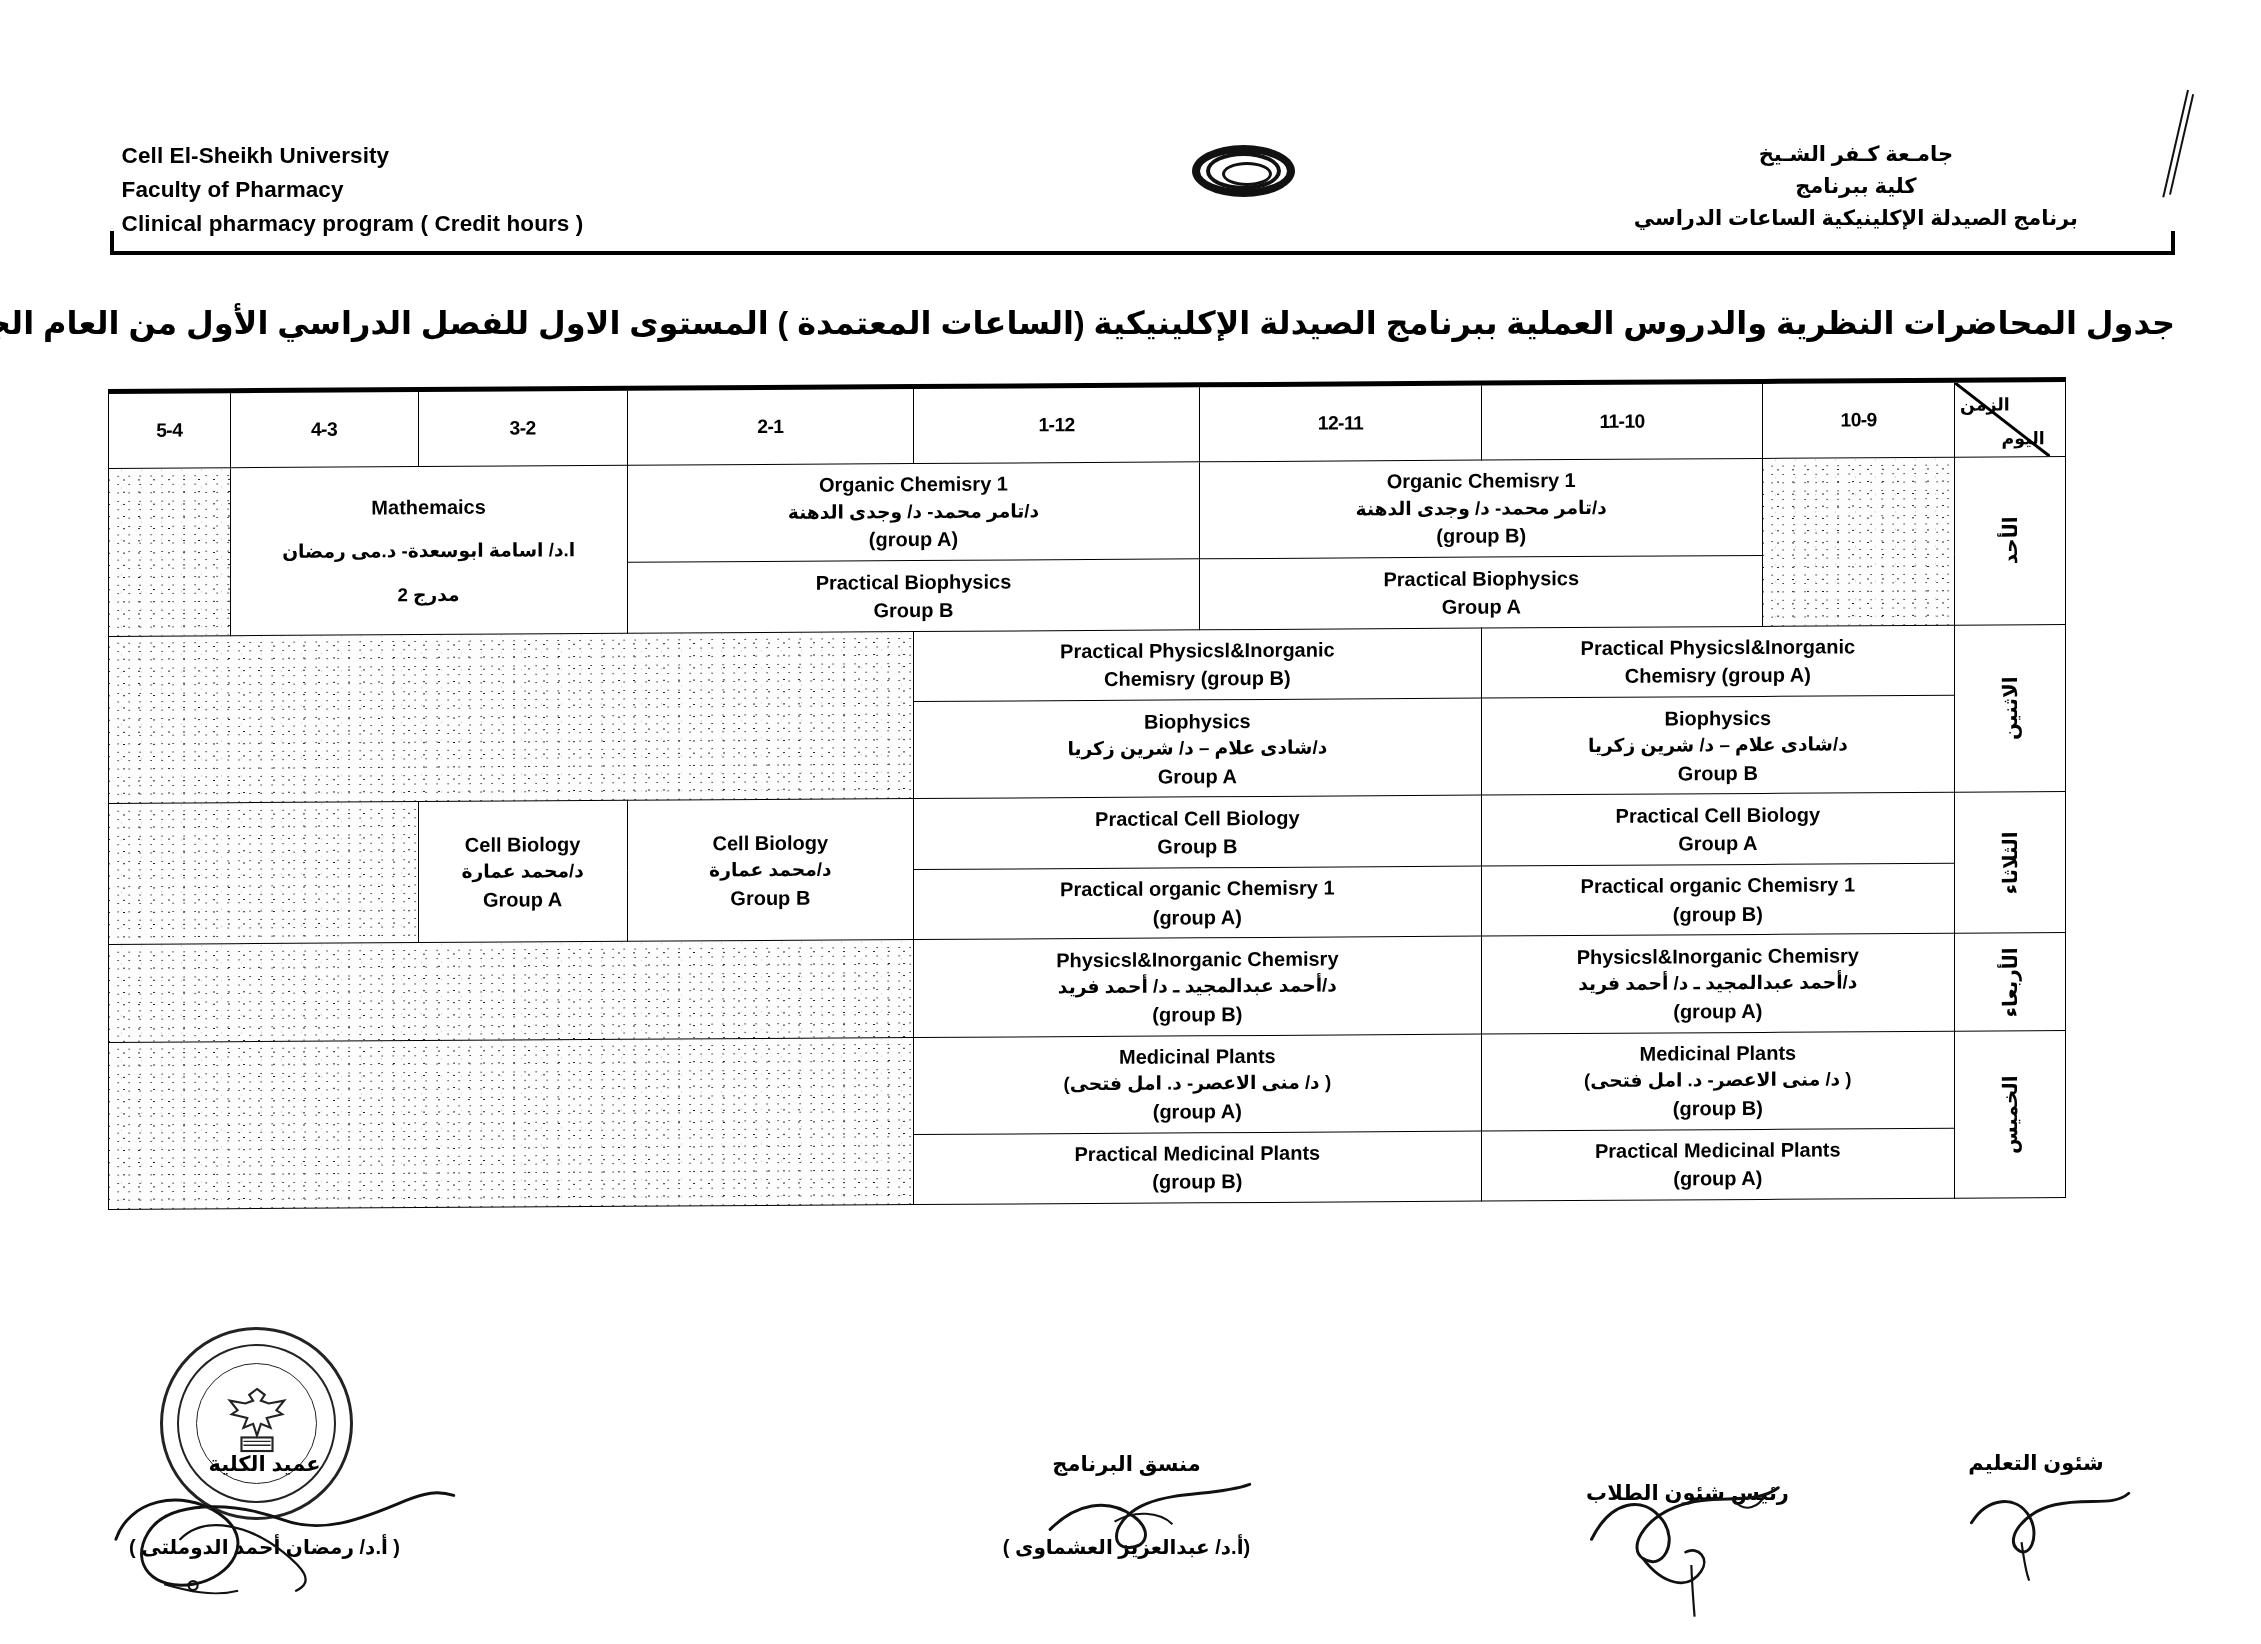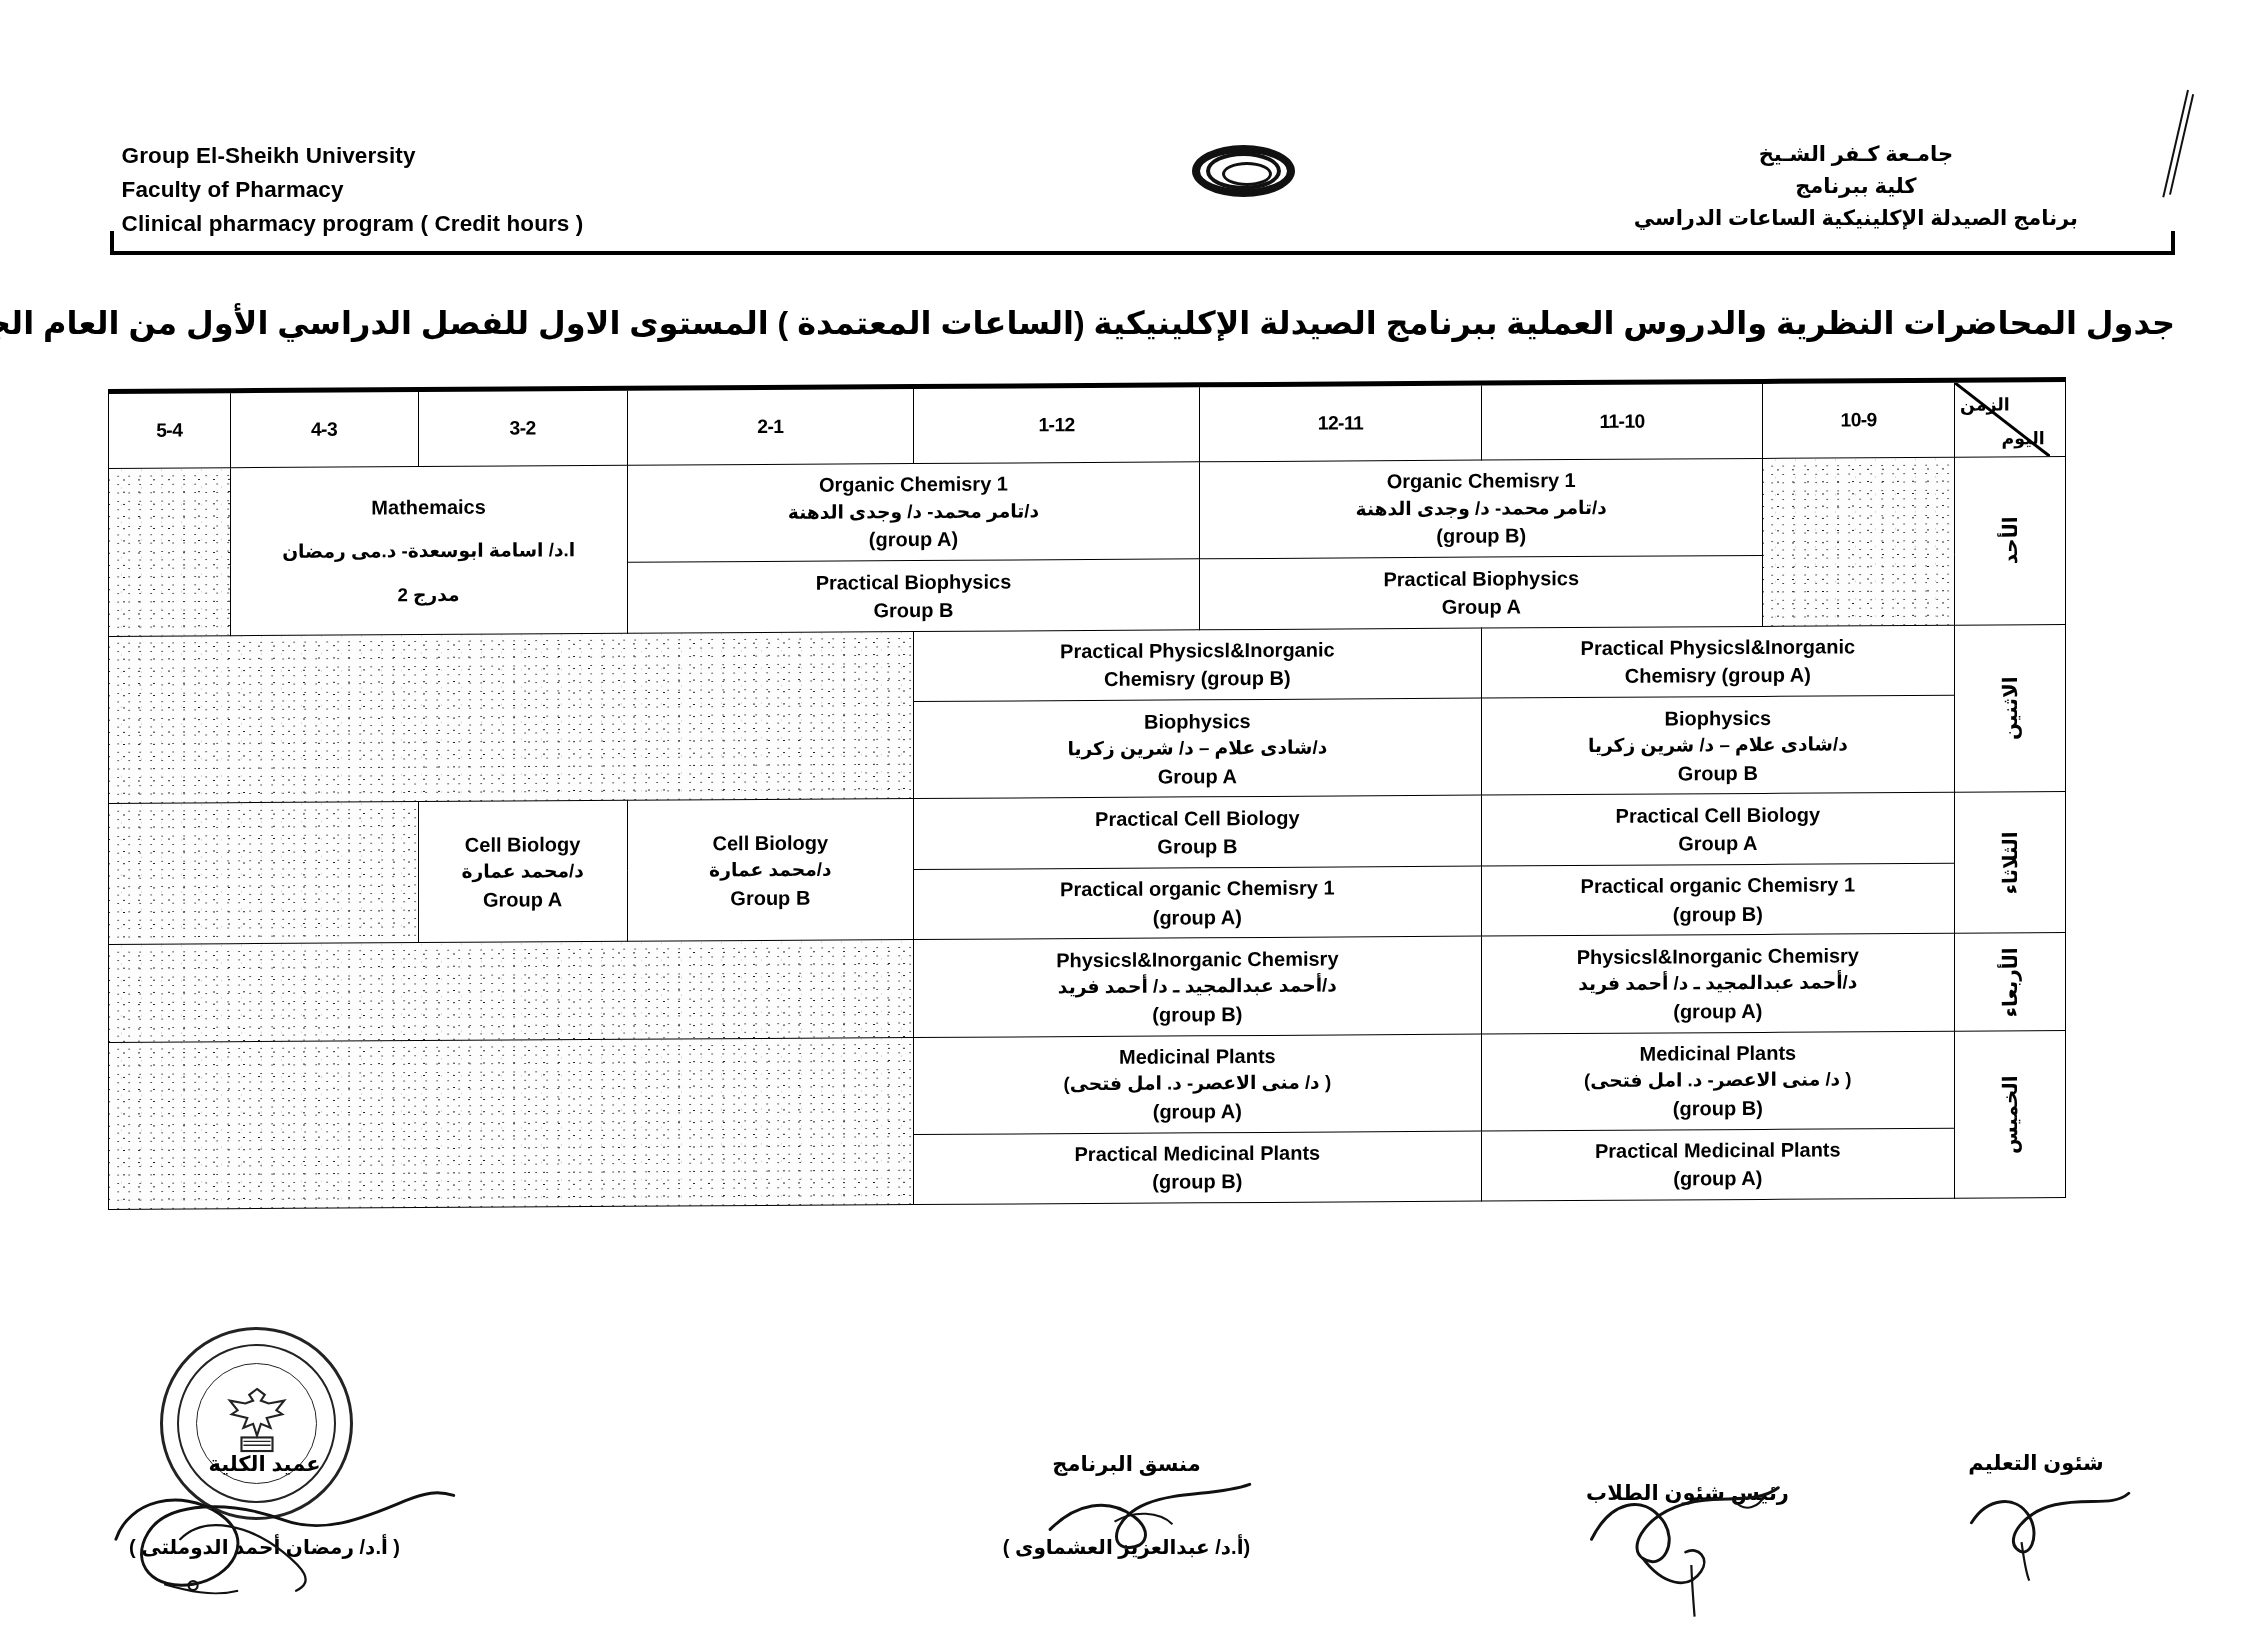"Group El-Sheikh University" div { text: Group -> Cell }
